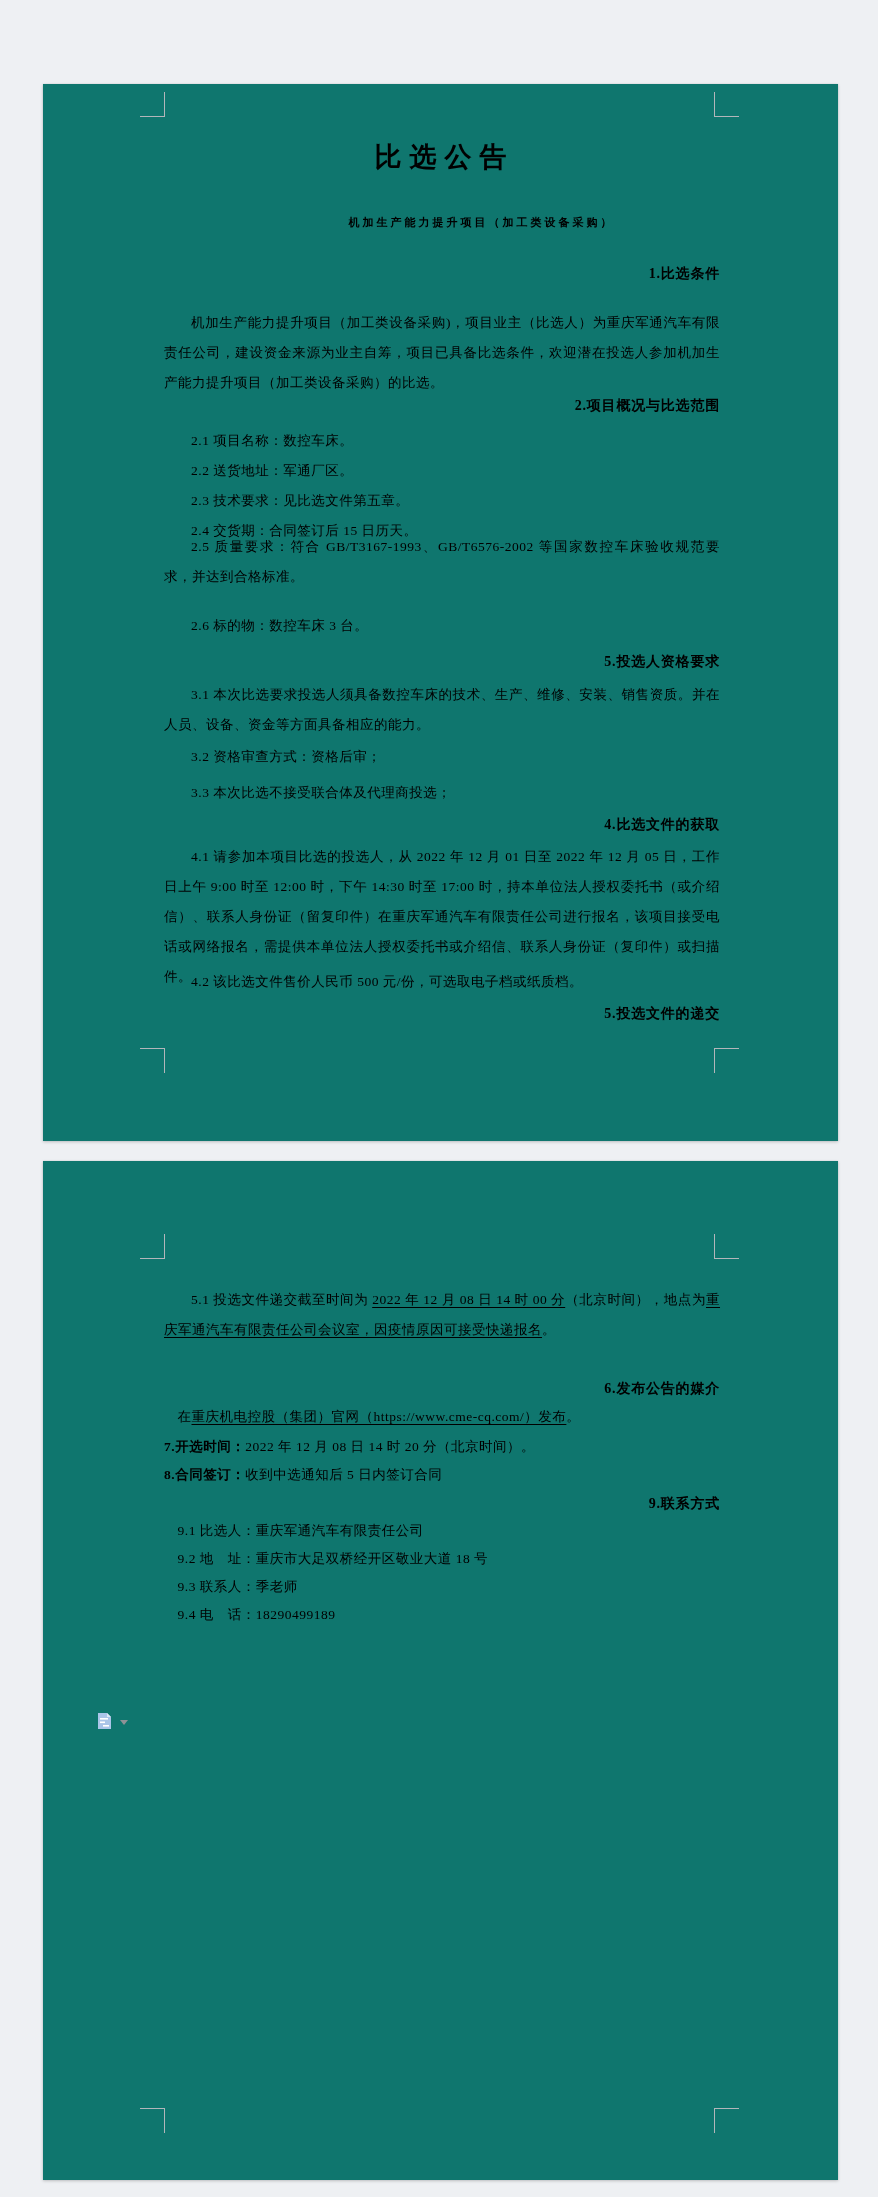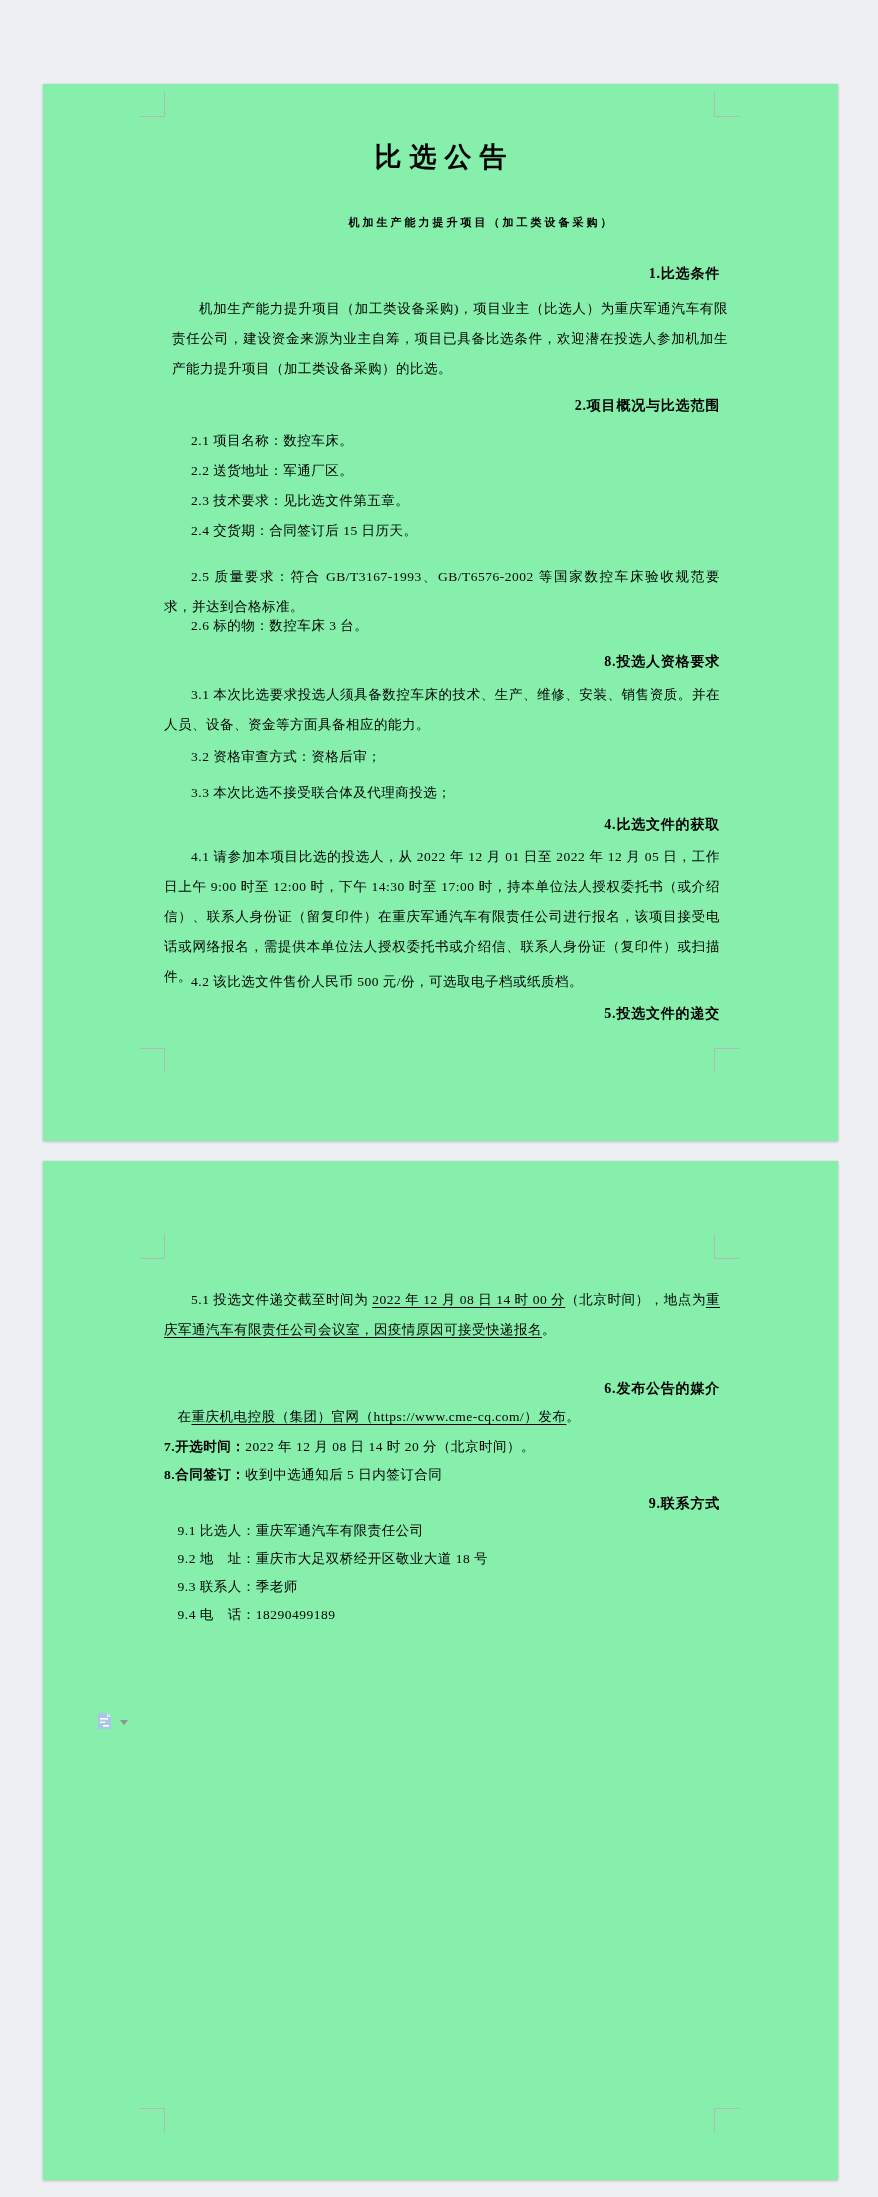"比选公告" .page { background: #86efac -> #0f766e }
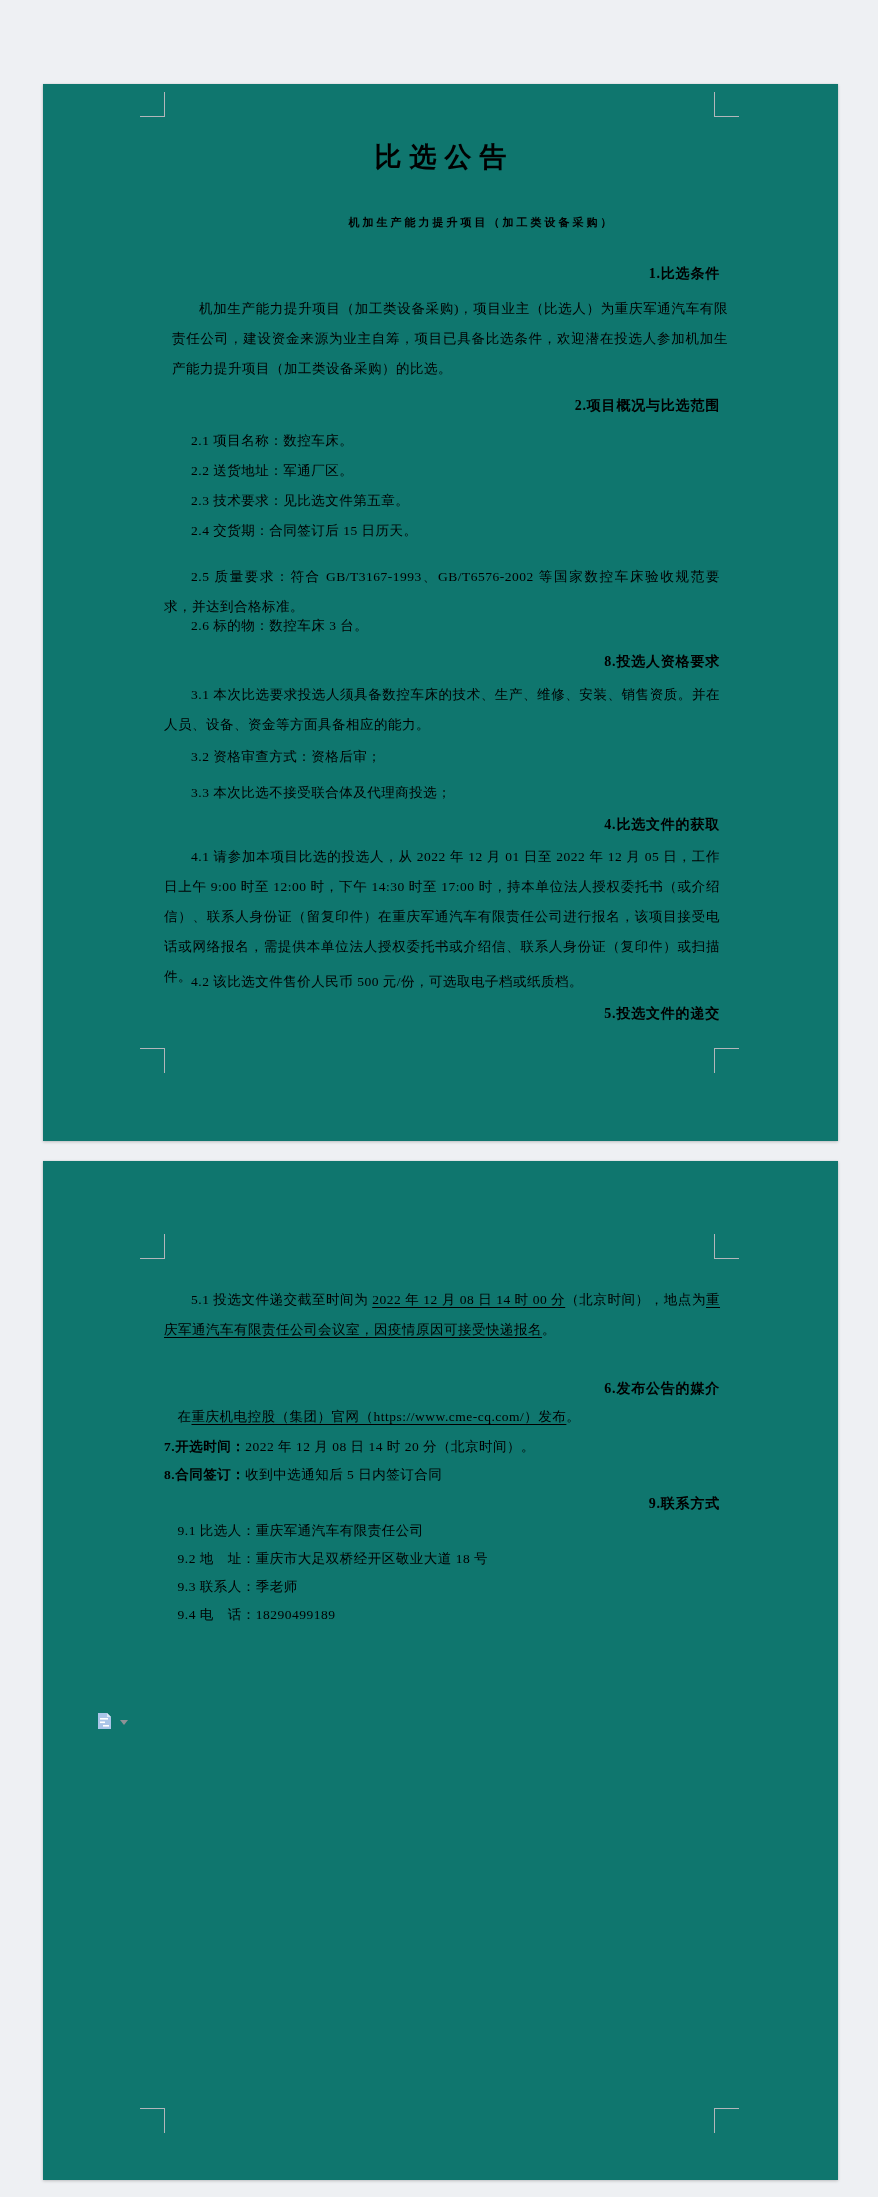"机加生产能力提升项目（加工类设备采购)，项目业主（比选人）为重庆军通汽车有限责任" div.blk { margin-left: 8px -> none; top: 210px -> 224px }
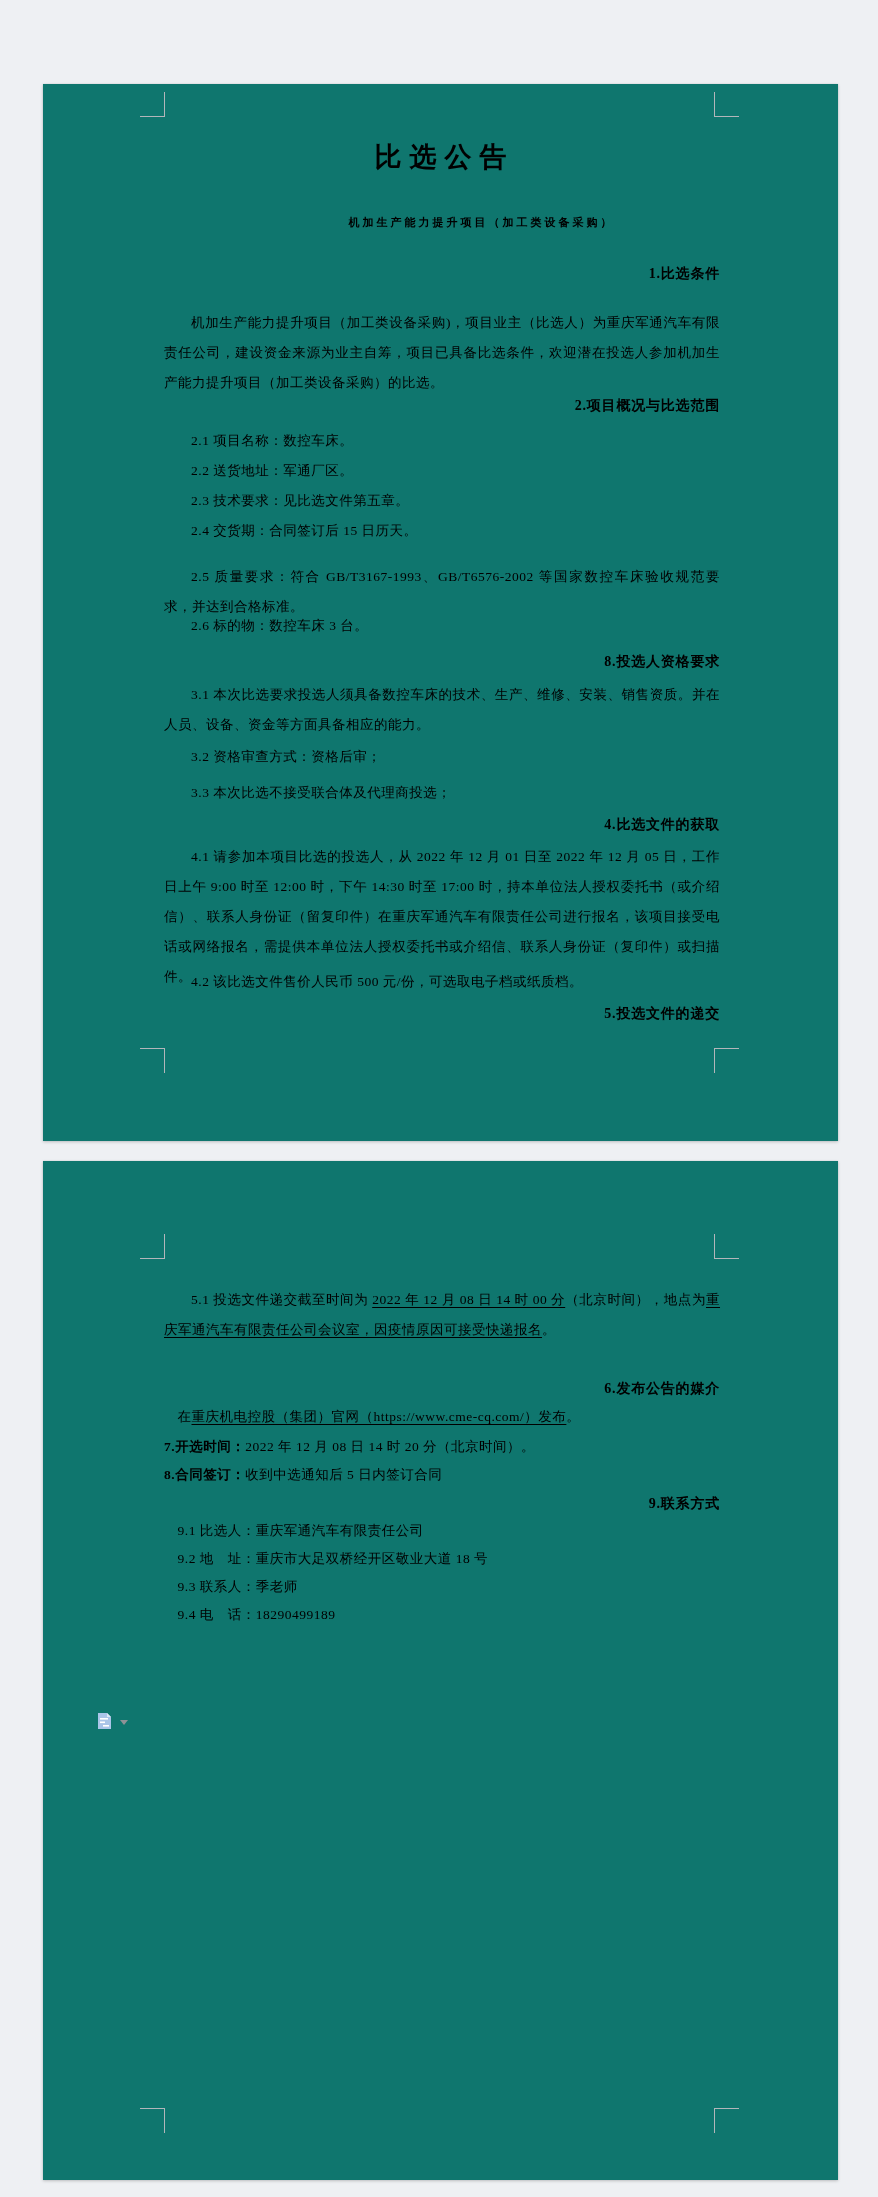"2.5 质量要求：符合 GB/T3167-1993、GB/T6576-2002" div.blk { top: 478px -> 448px }
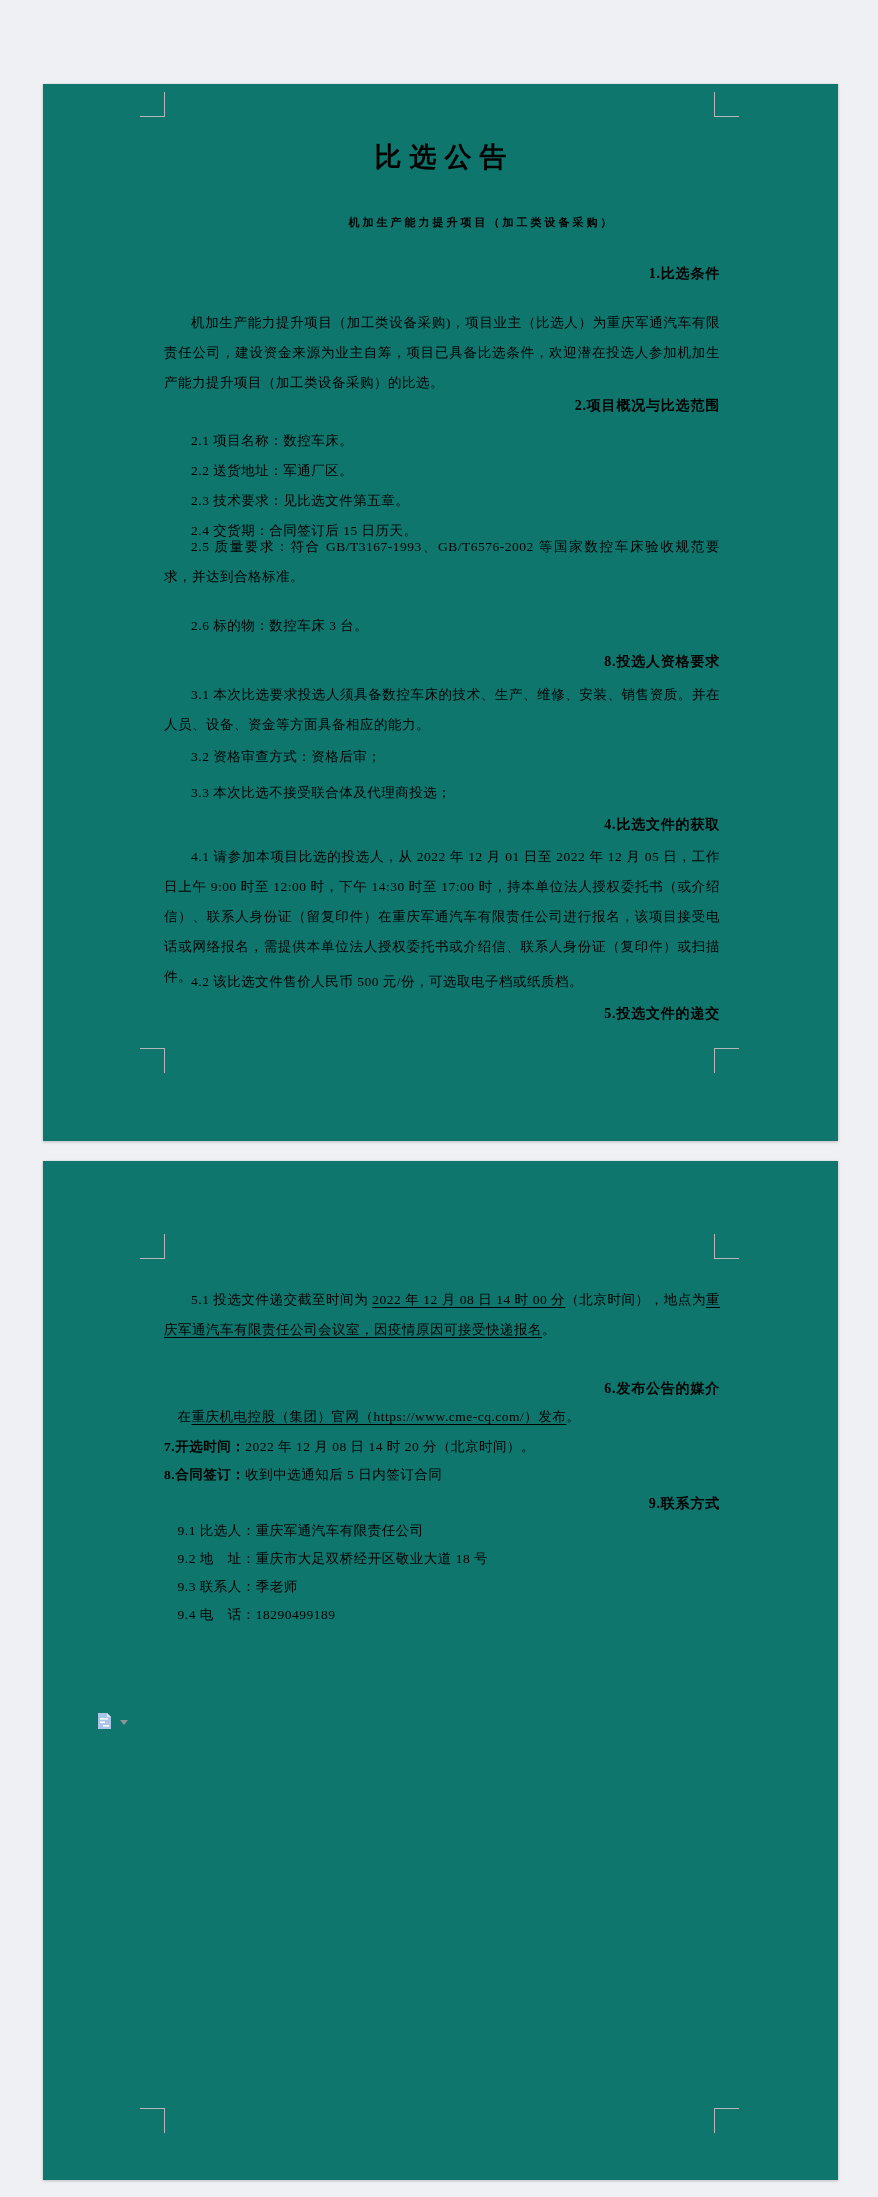"8.投选人资格要求" div.blk { text: 8 -> 5 }
